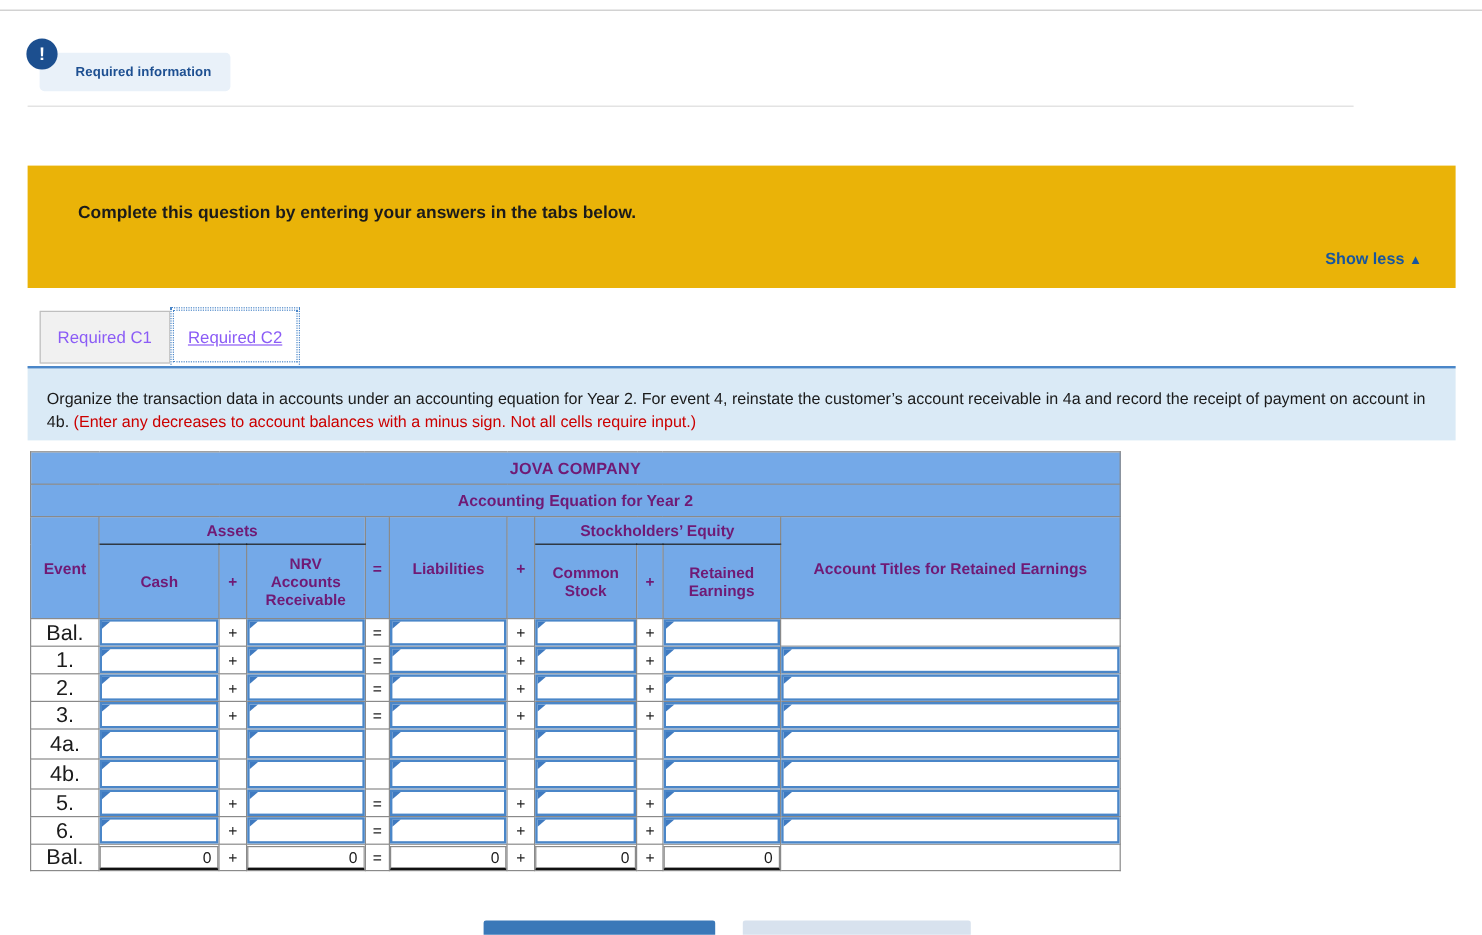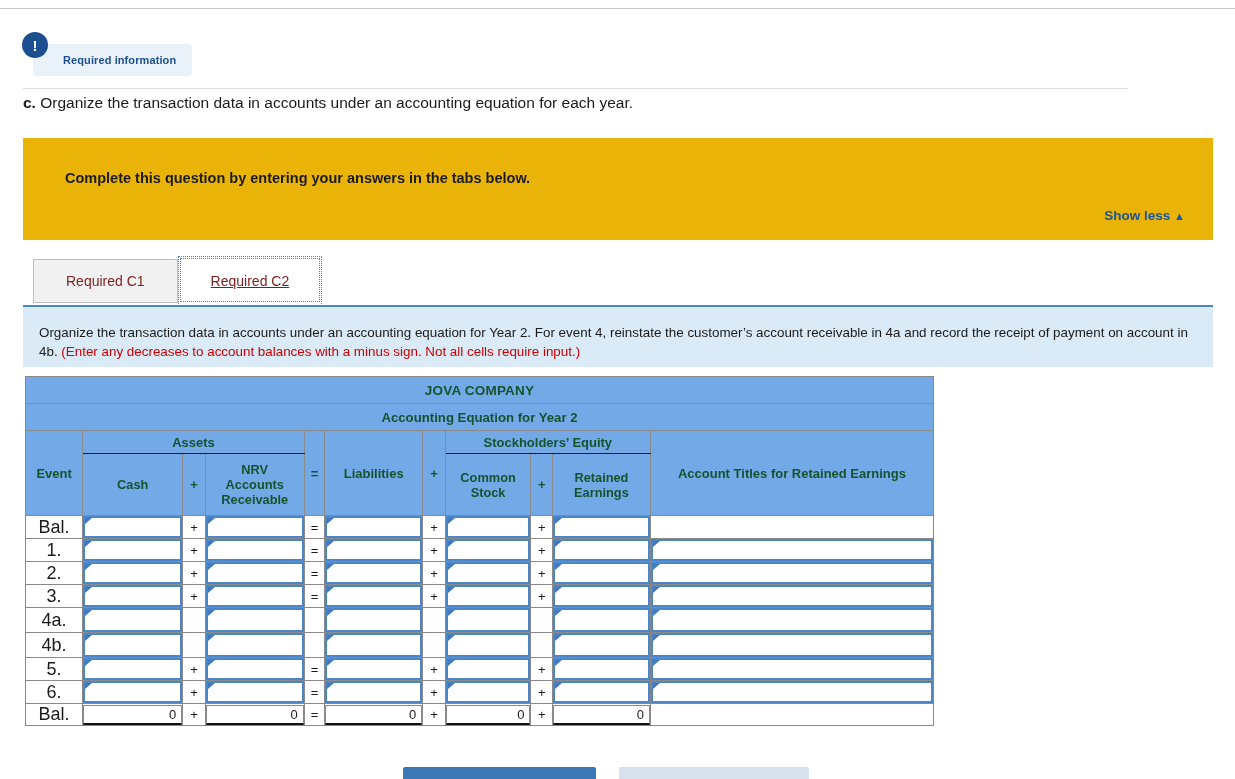"c. Organize the transaction data" div.q-line { html: <div> <b>c.</b> <span>Organize the transaction data in accounts under an accounting equation for each year.</span> </div> -> none }
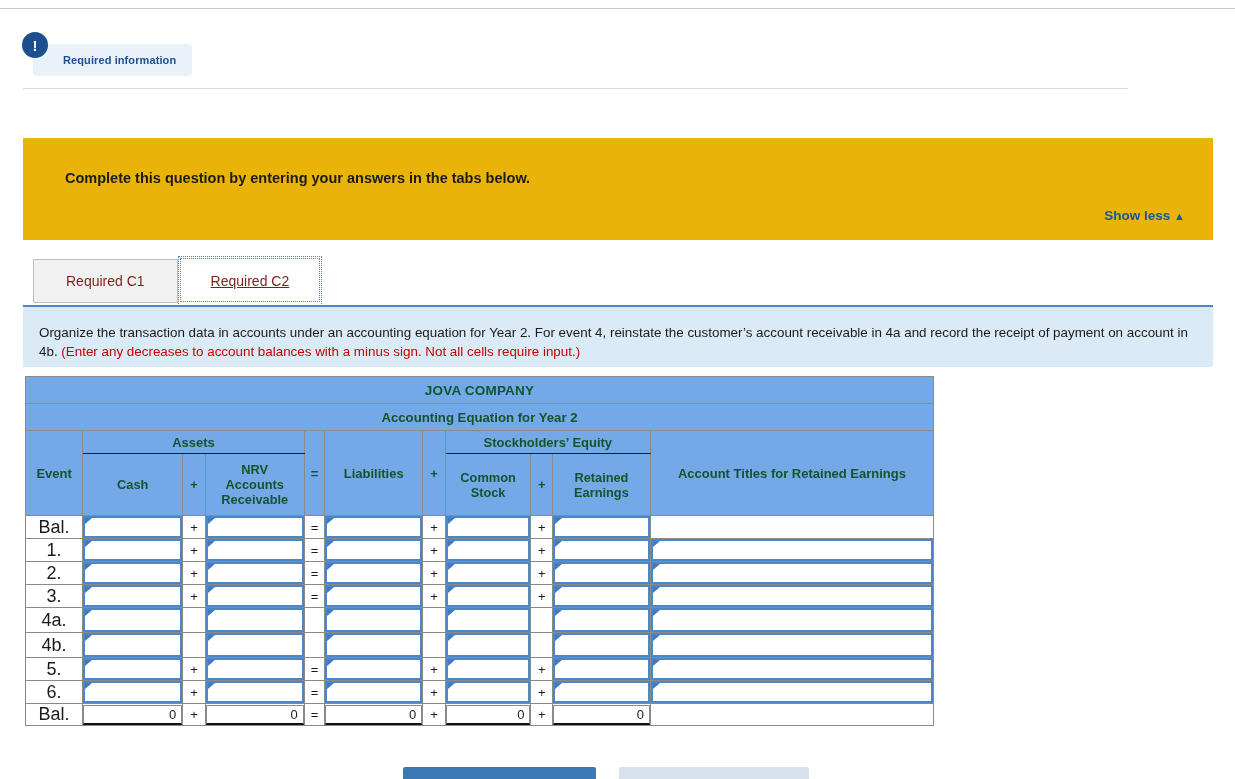"Required C1" .tab { color: #7f1d1d -> #8b5cf6; padding: 0 32px -> 0 14px }
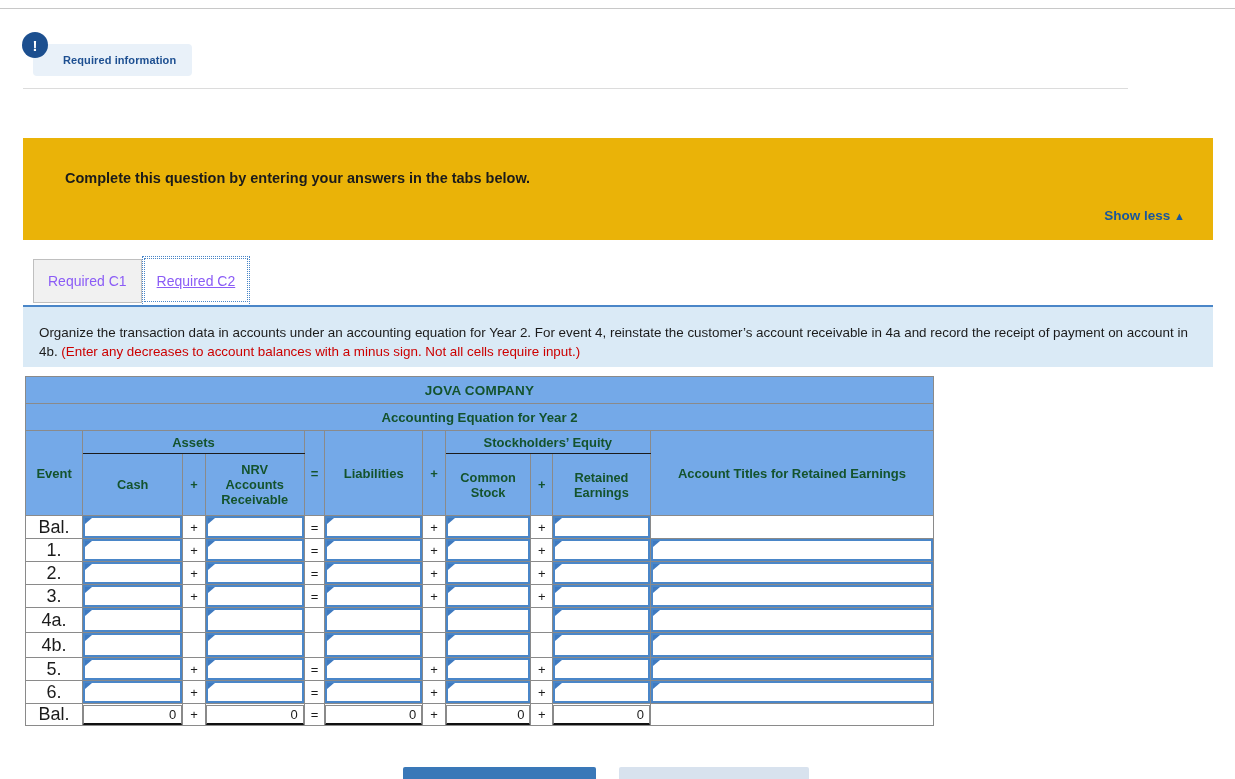"JOVA COMPANY" .hdr { color: #14532d -> #701a75 }
